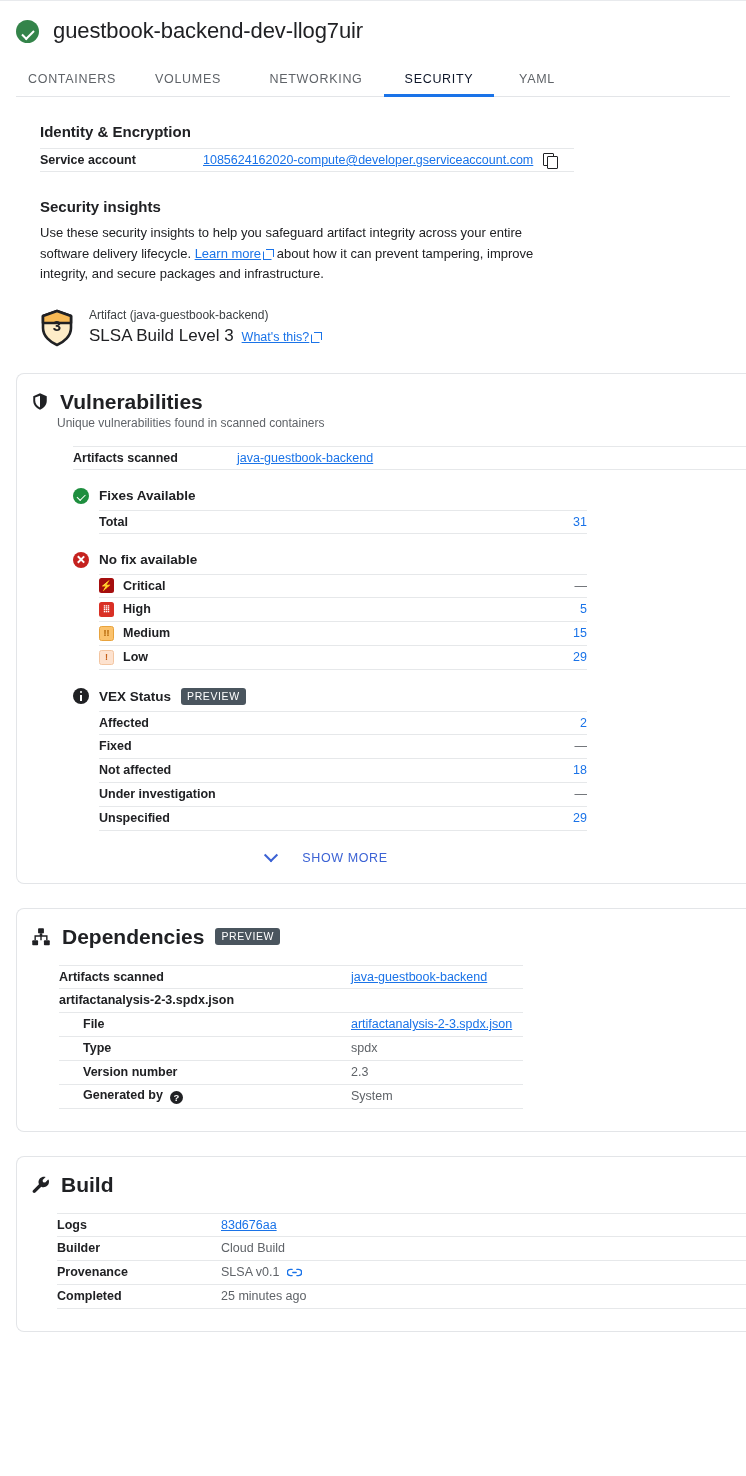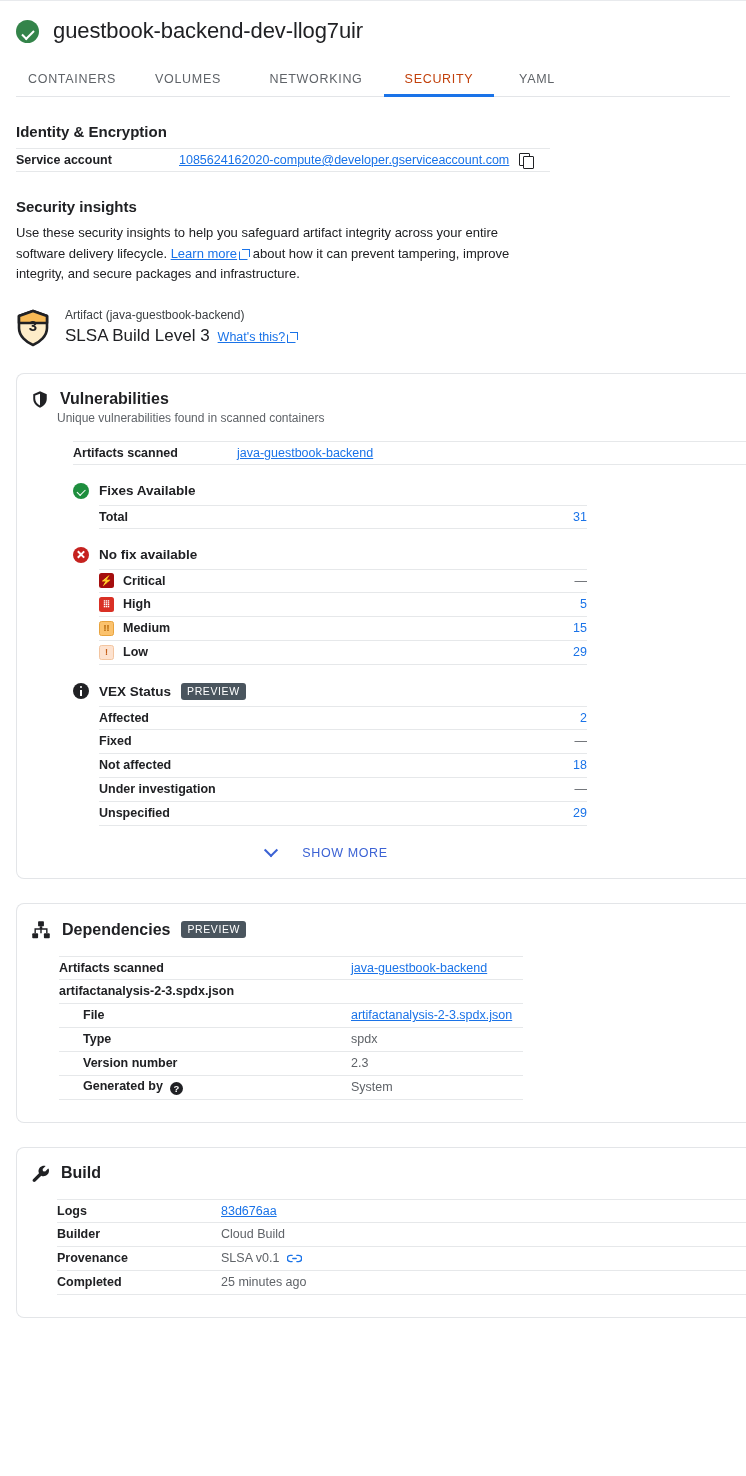"SECURITY" .tab.active { color: #c2410c -> #0f172a }
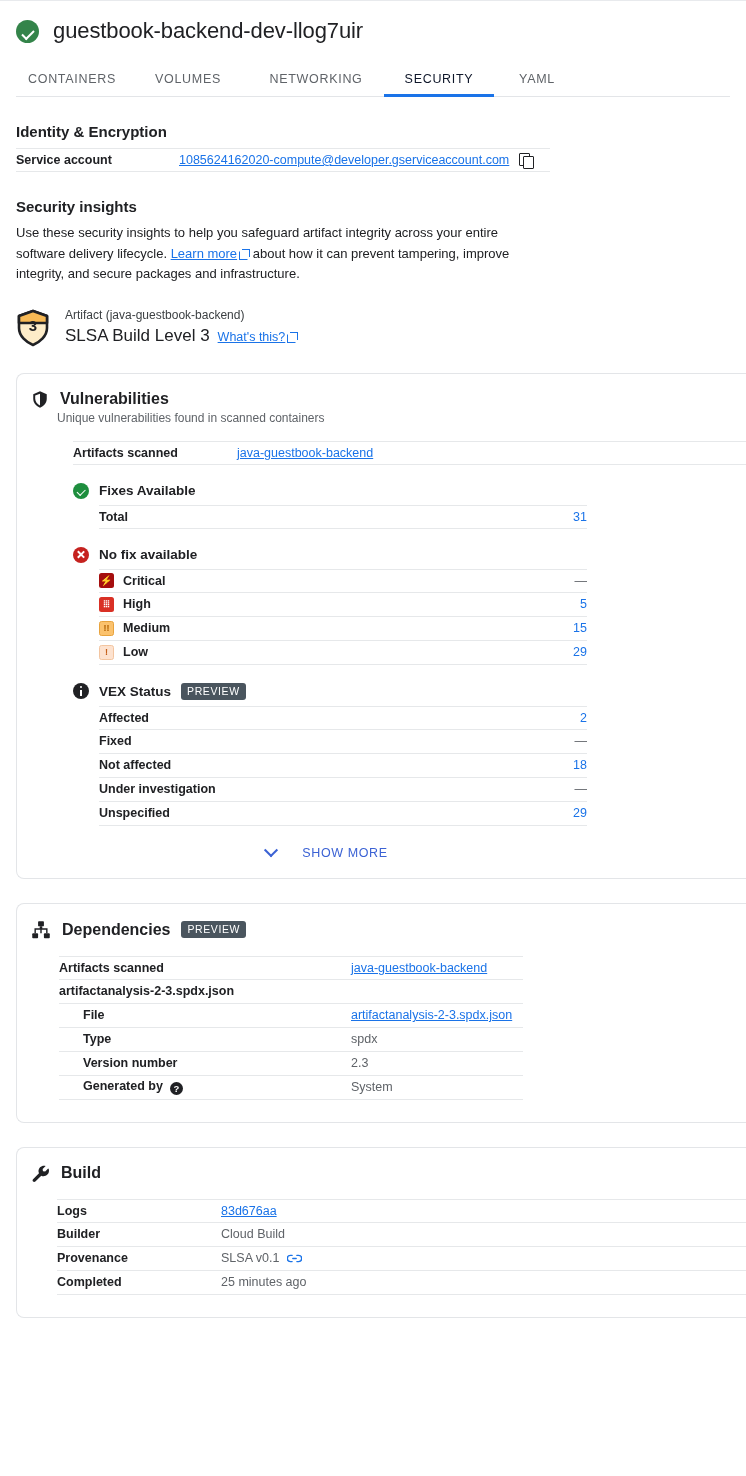"Identity & Encryption" .sec { margin-left: none -> 24px }
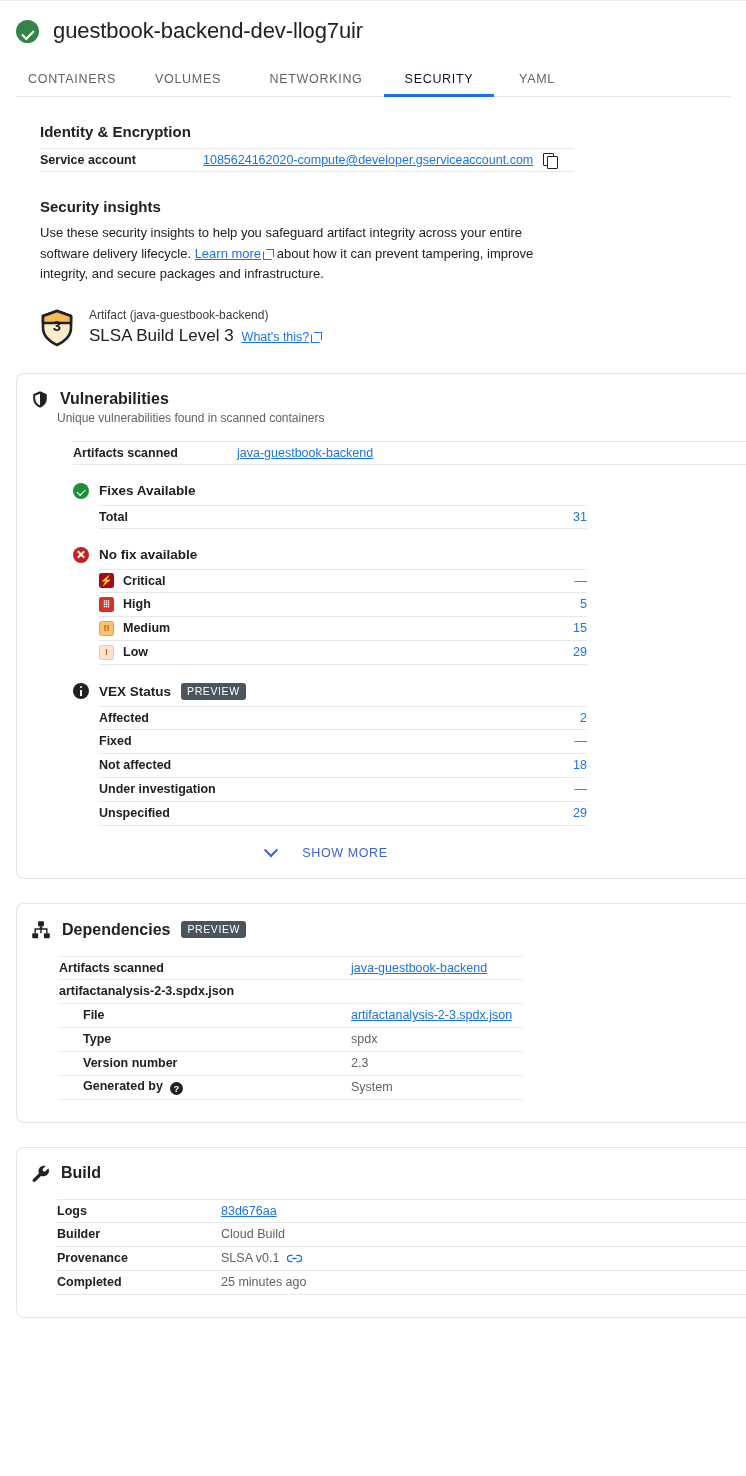"Vulnerabilities" .card-title { font-size: 16px -> 21px }
